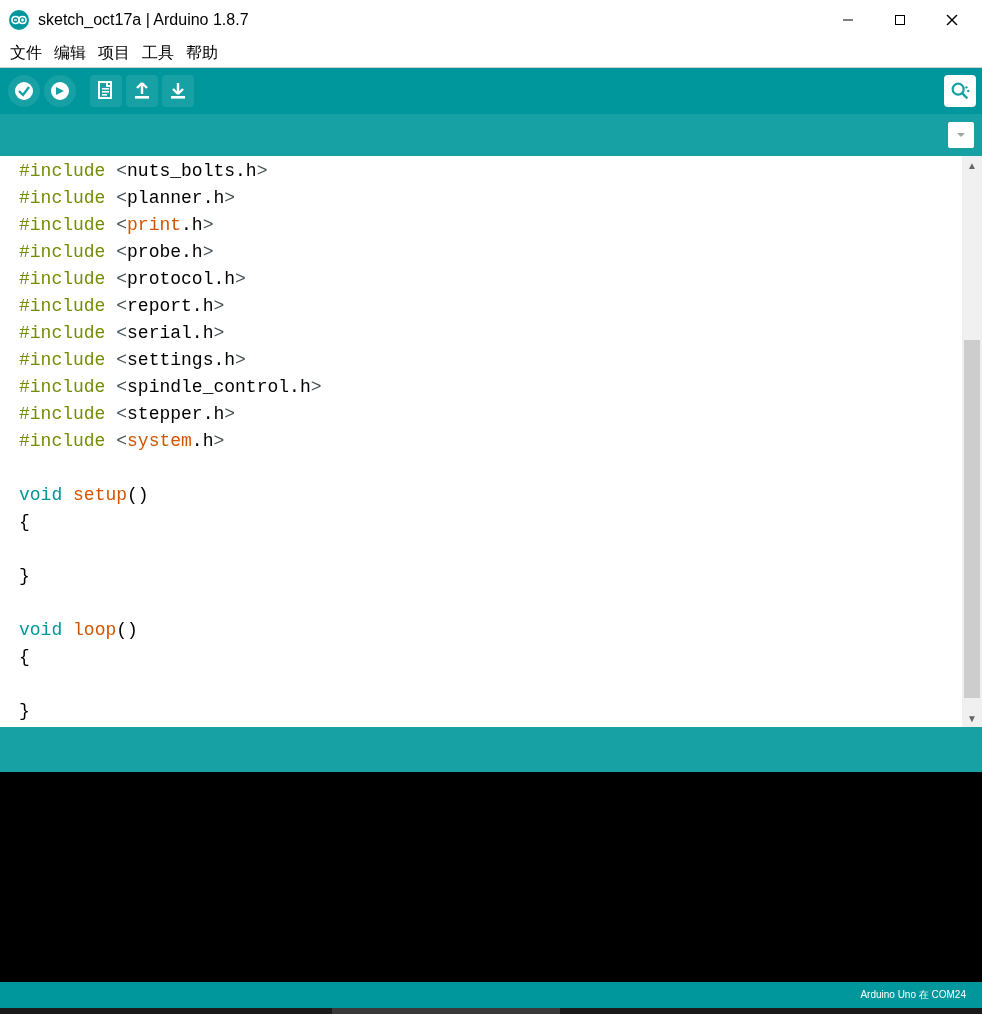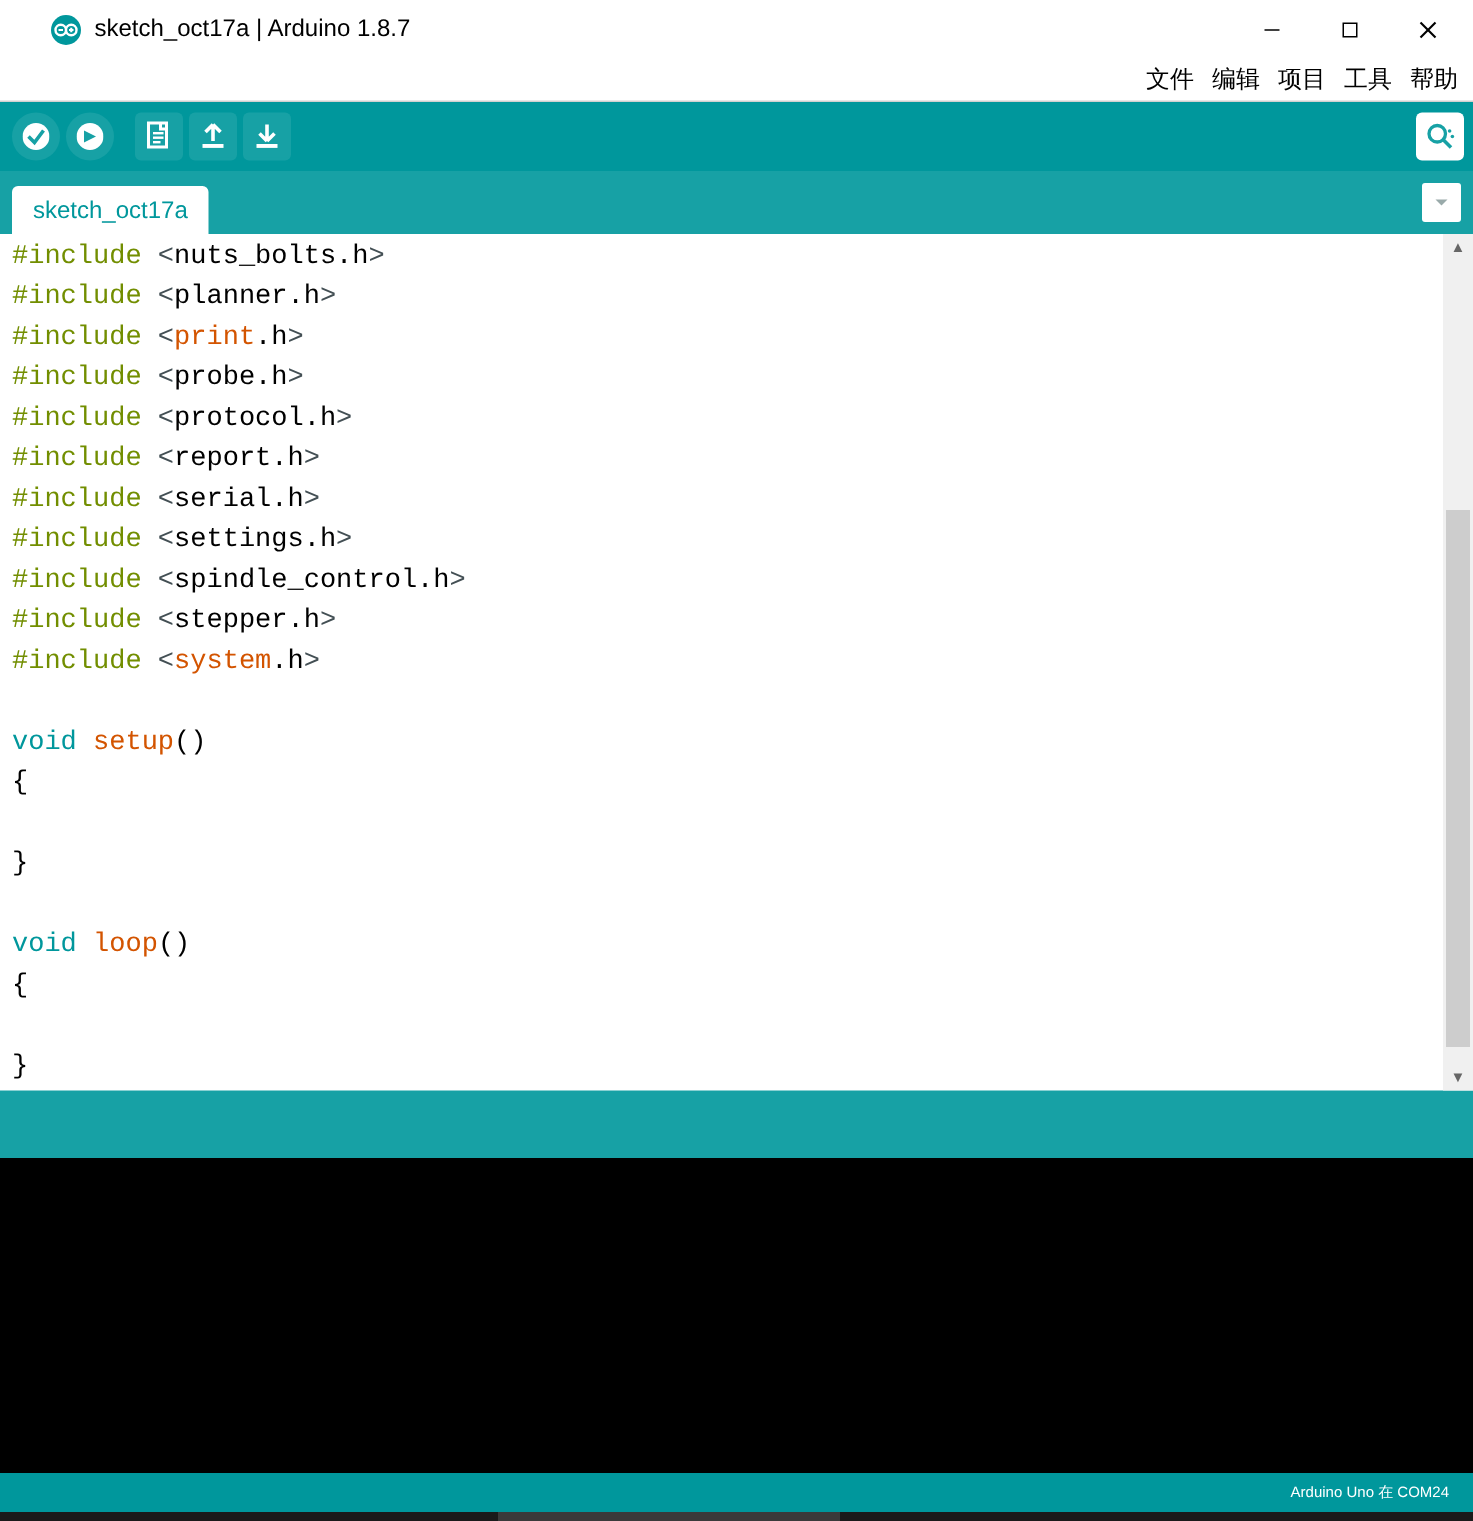"sketch_oct17a | Arduino 1.8.7" .titlebar { margin-left: 25px -> none }
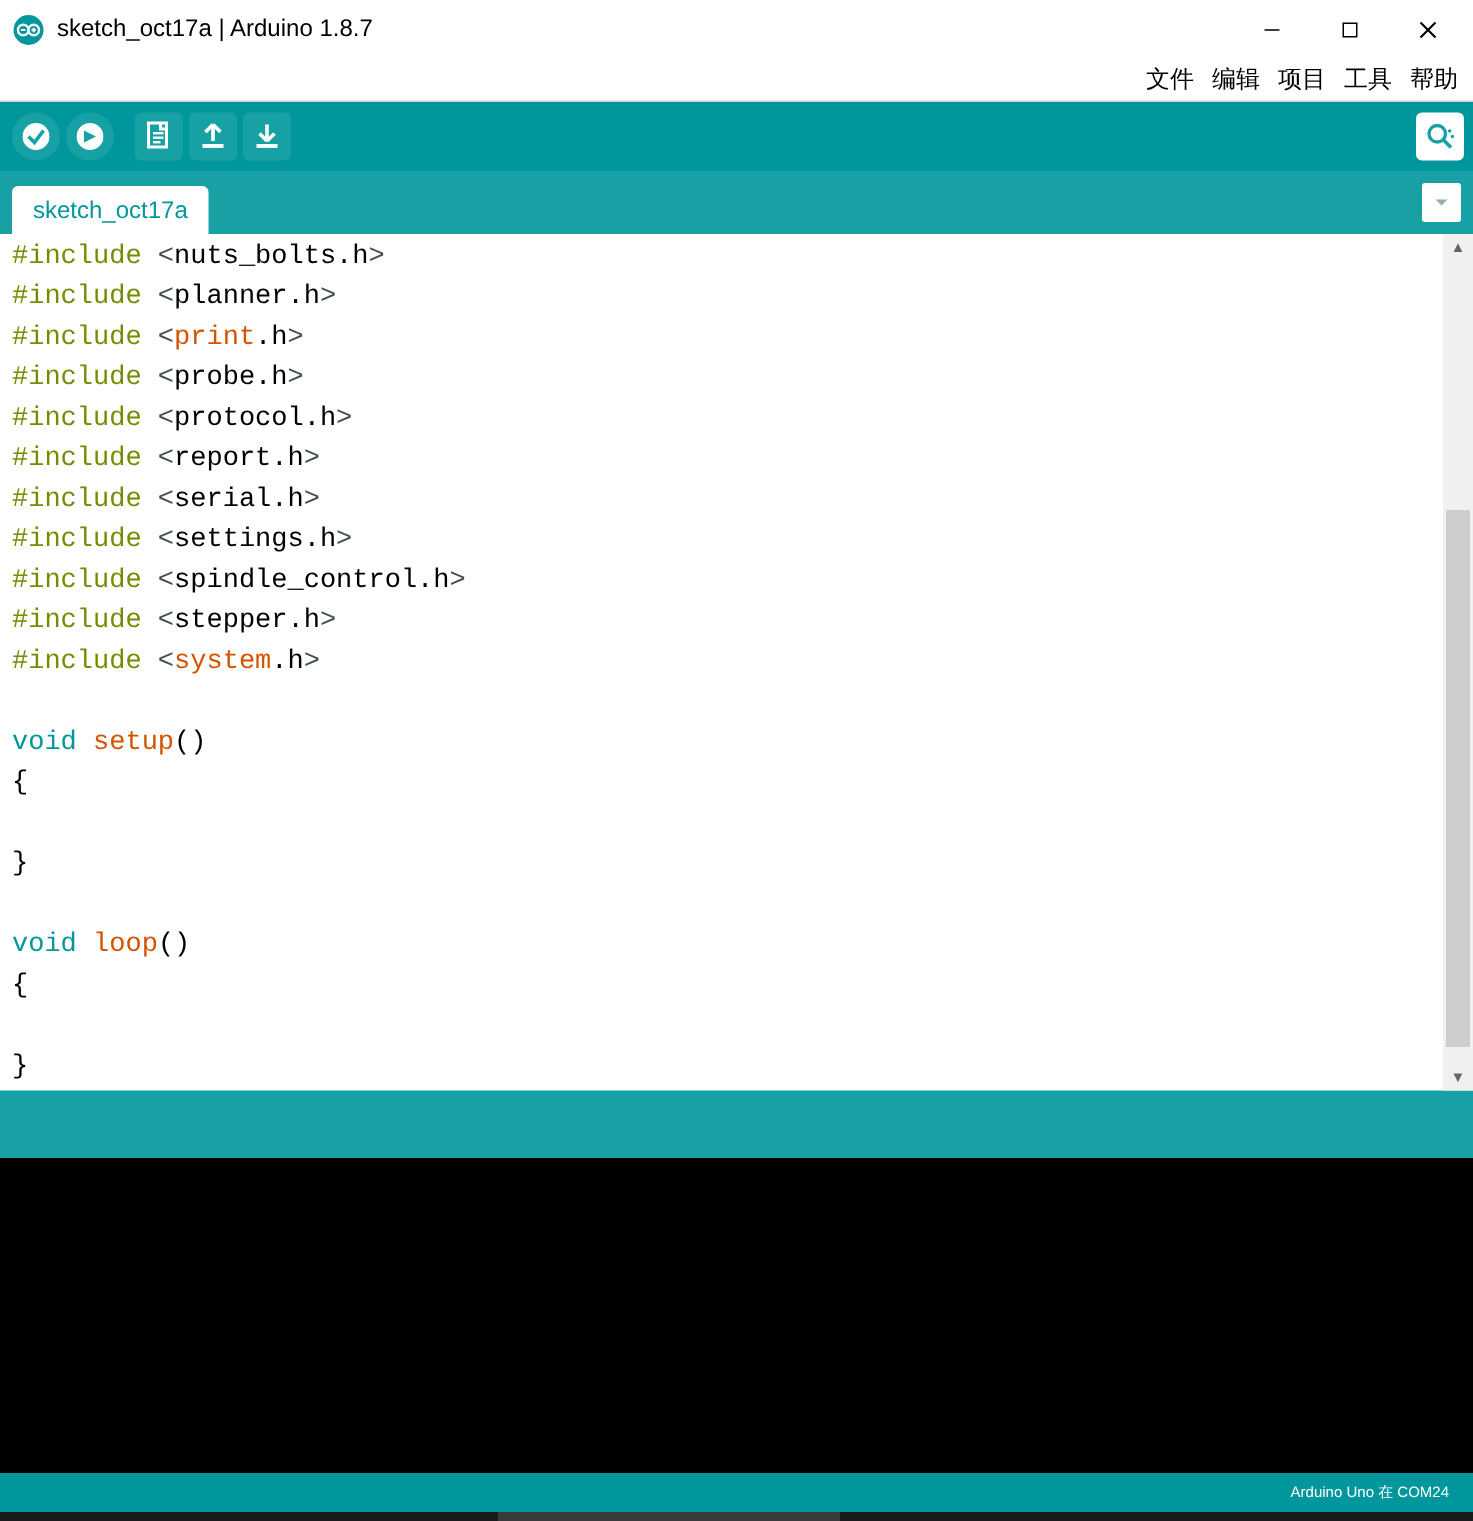"文件" .menubar { justify-content: flex-end -> none }
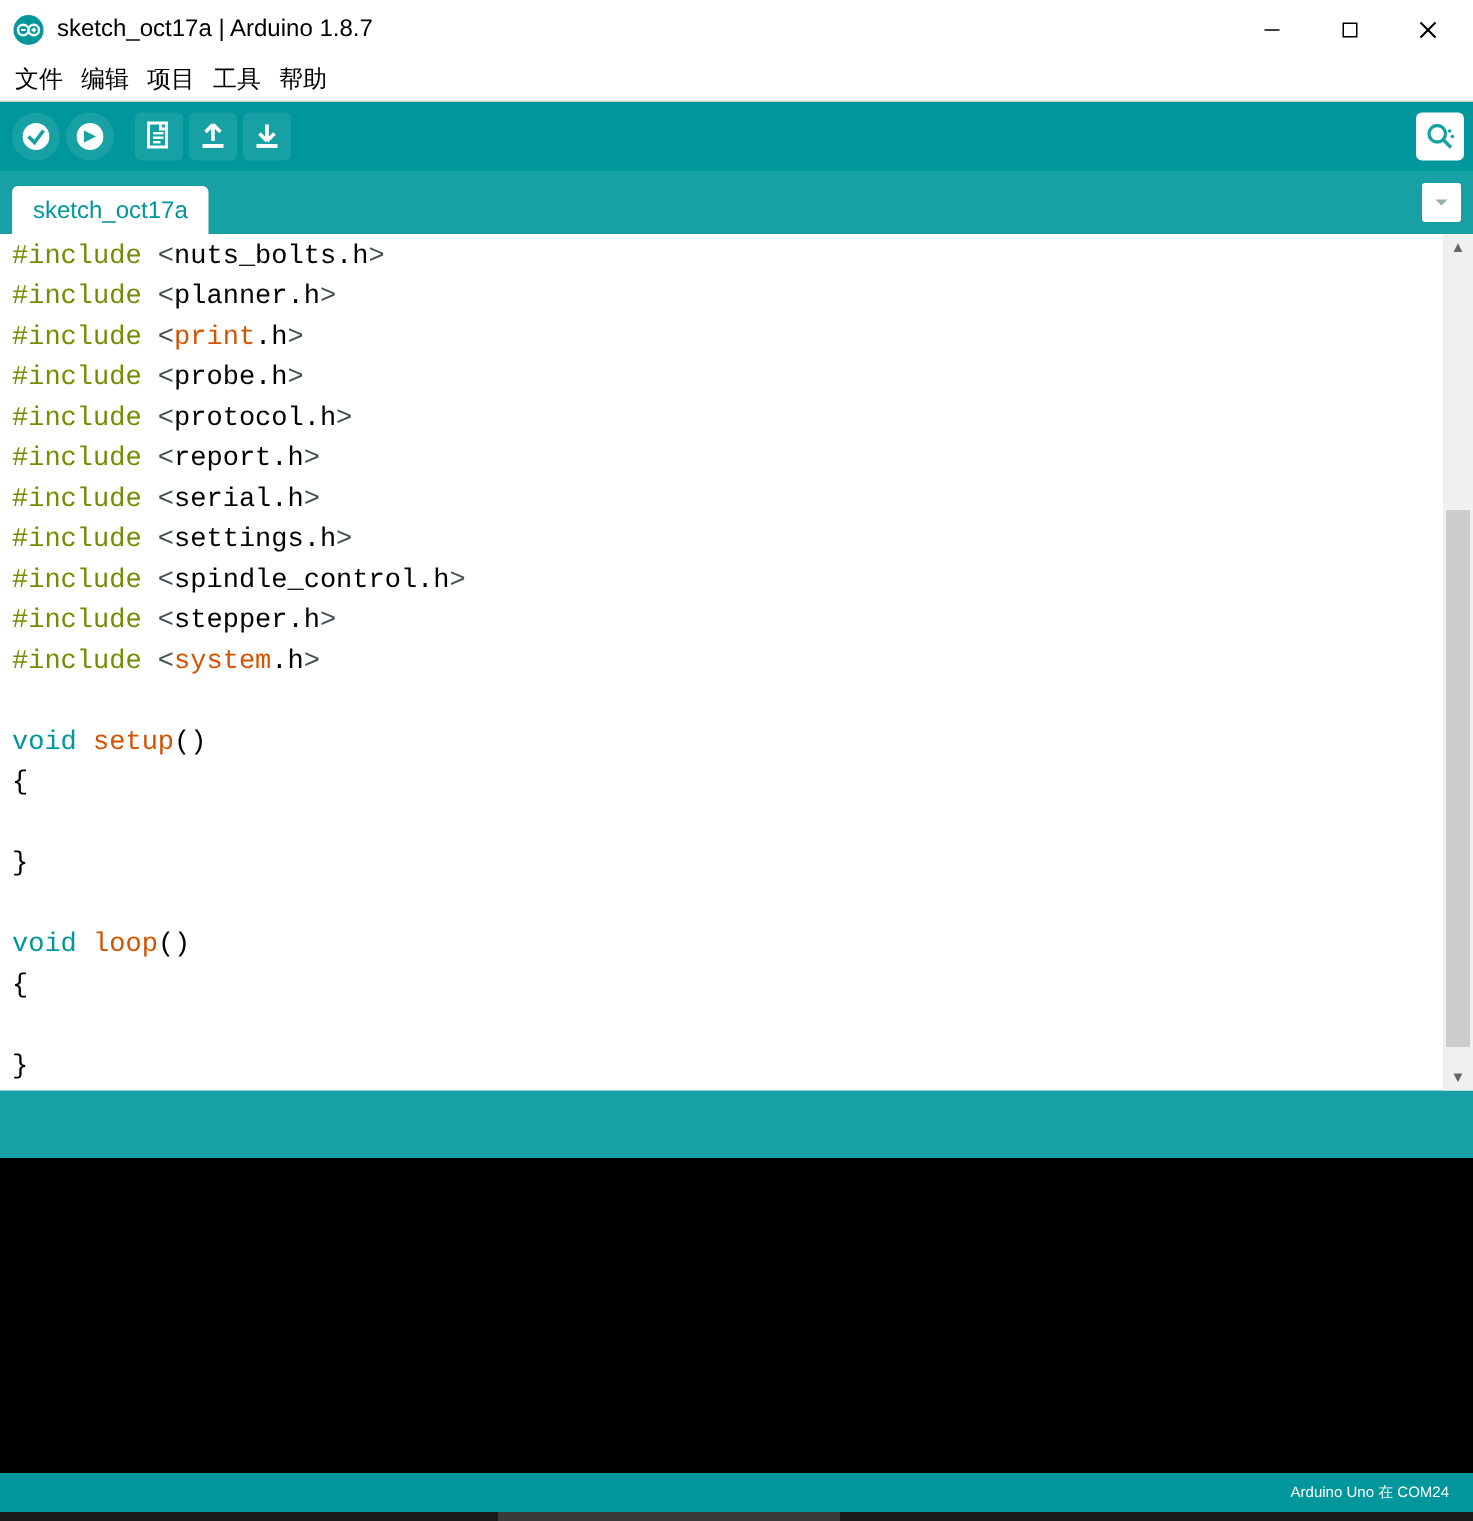"sketch_oct17a" div.tab { html: <div>sketch_oct17a</div> -> none }
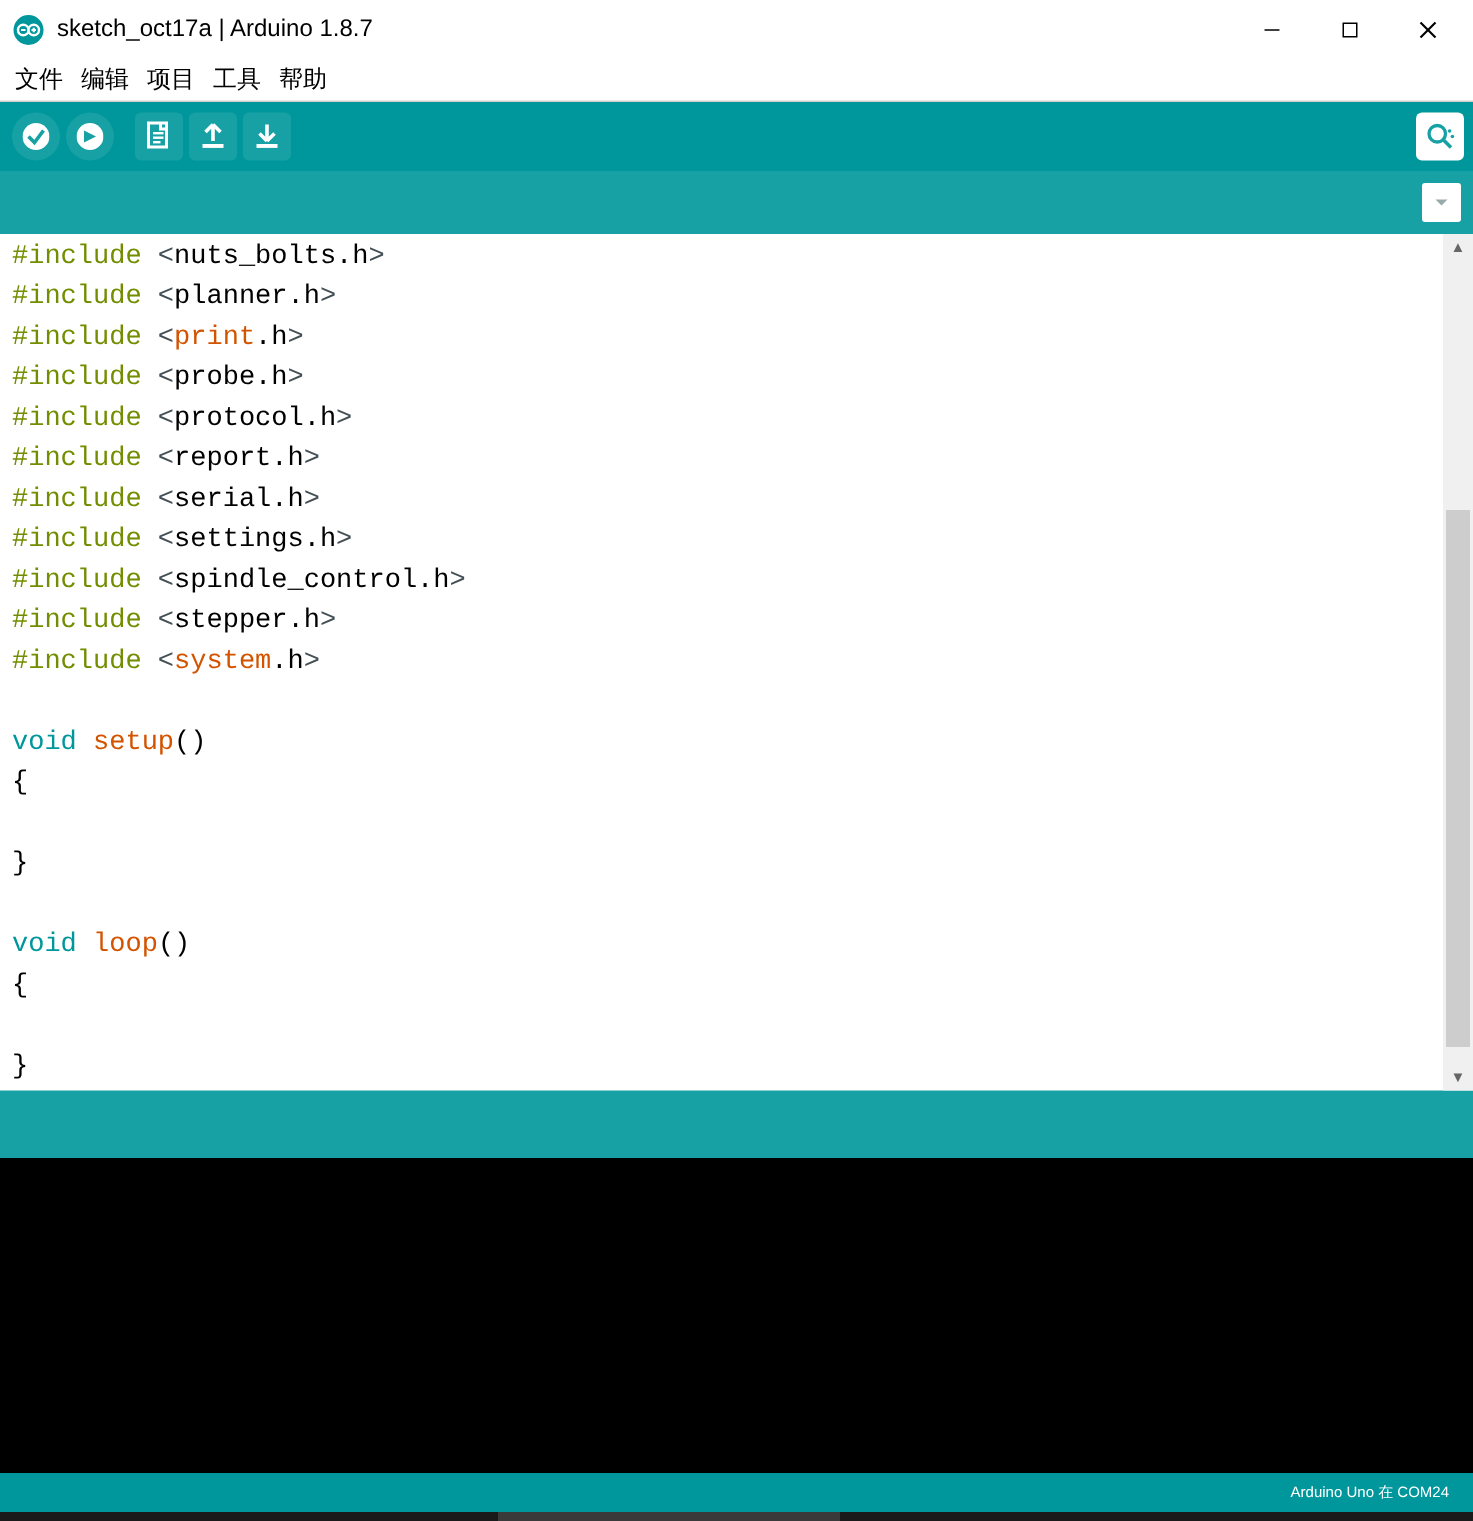"#include <nuts_bolts.h> #include" .editor { padding: 2px 8px -> 2px 19px }
